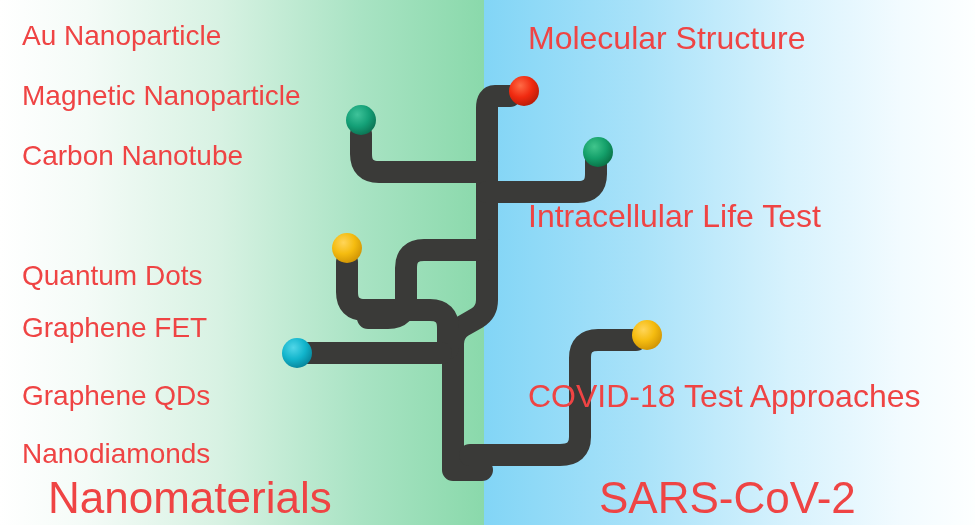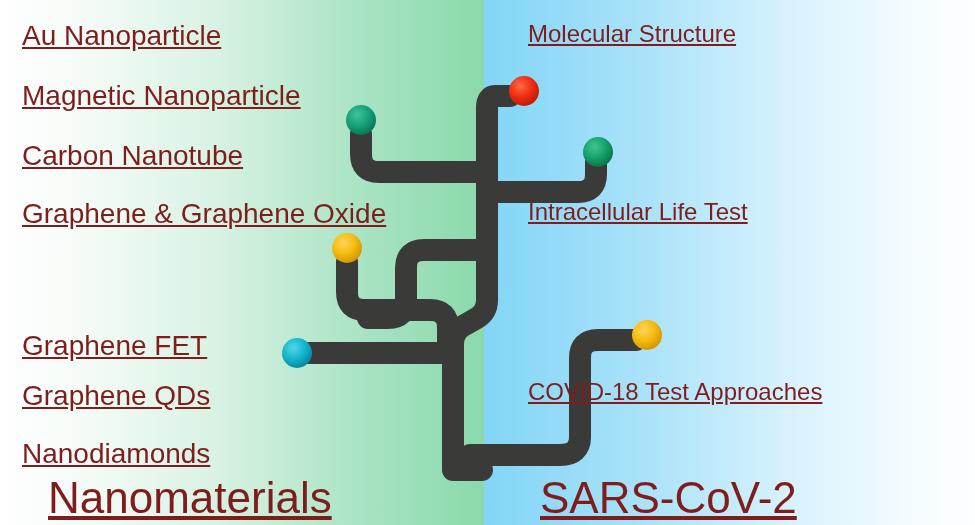"Au Nanoparticle" .label { color: #7f1d1d -> #ef4444; text-decoration: underline -> none }
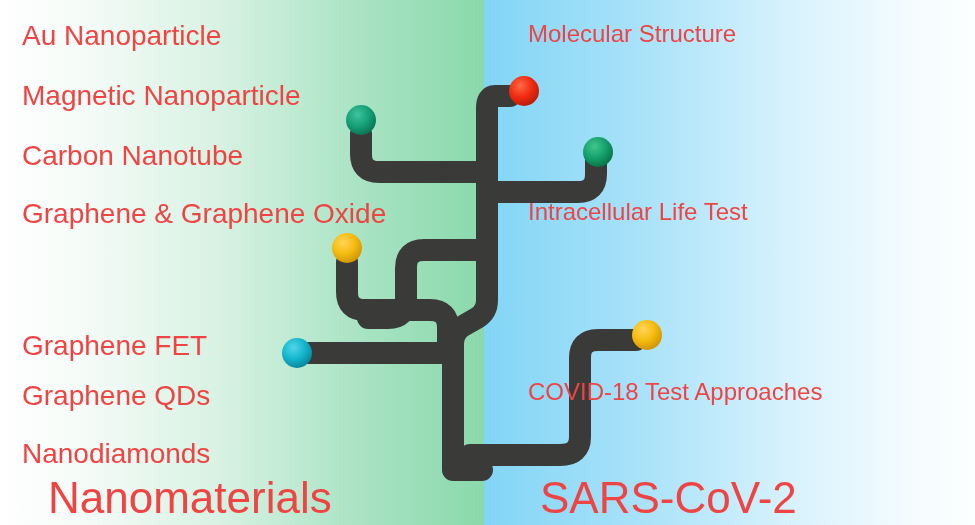"Molecular Structure" .virus-label { font-size: 24px -> 32px }
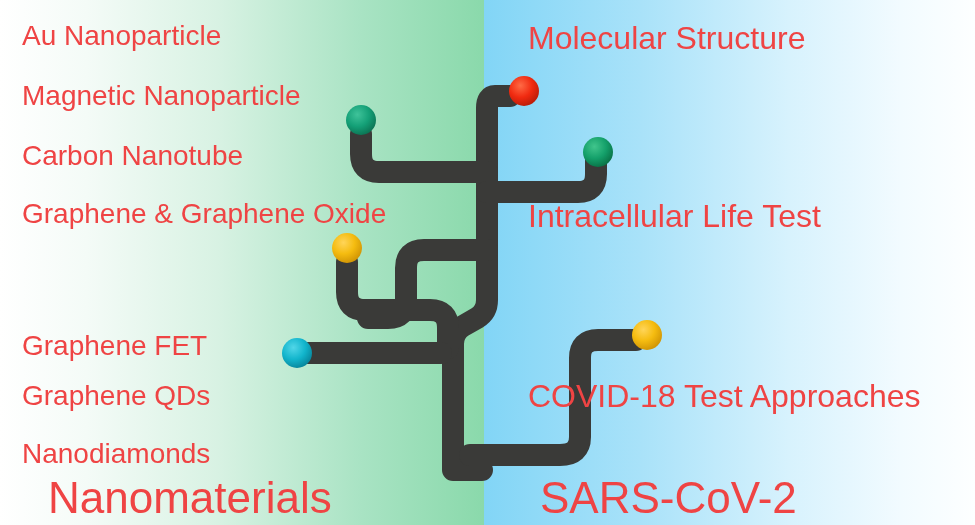"Graphene & Graphene Oxide" div.label { html: <div>Graphene &amp; Graphene Oxide</div> -> none }
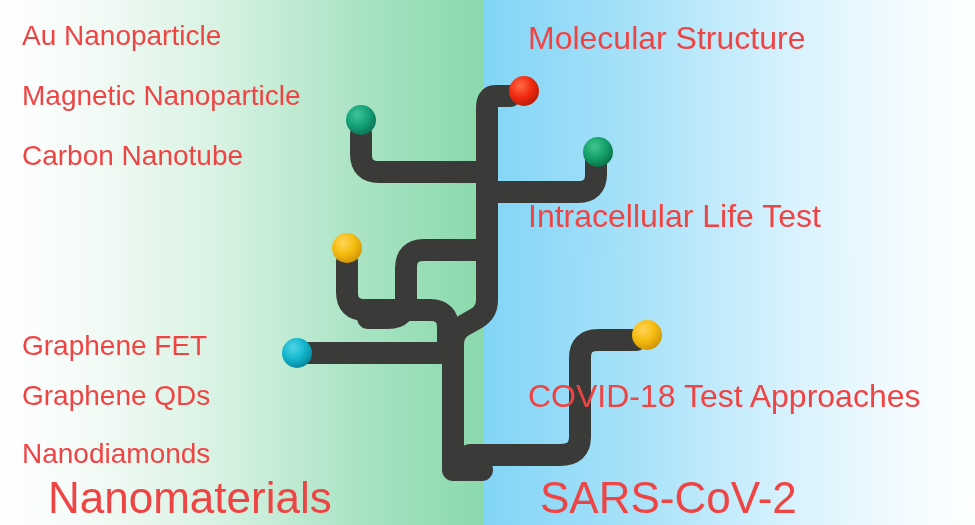"Quantum Dots" div.label { html: none -> <div>Quantum Dots</div> }
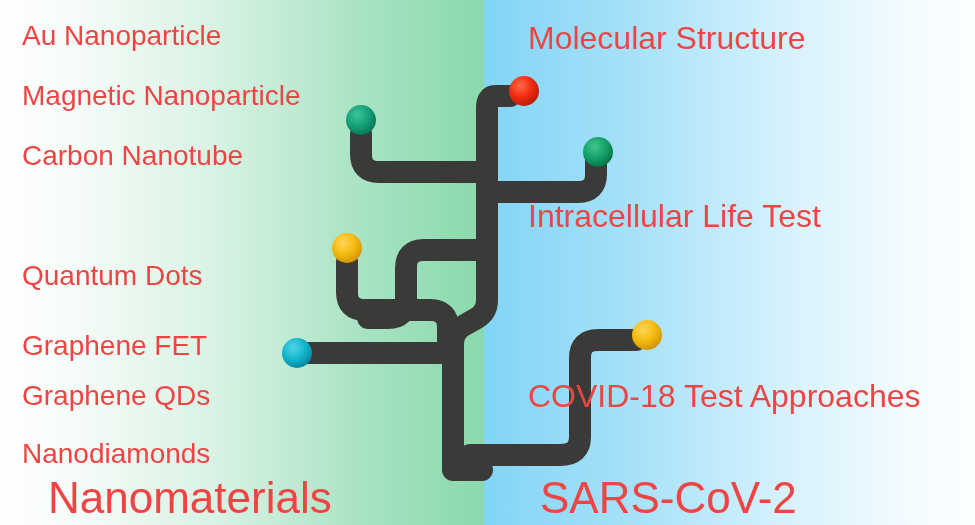"Graphene FET" div.label { top: 332px -> 314px }
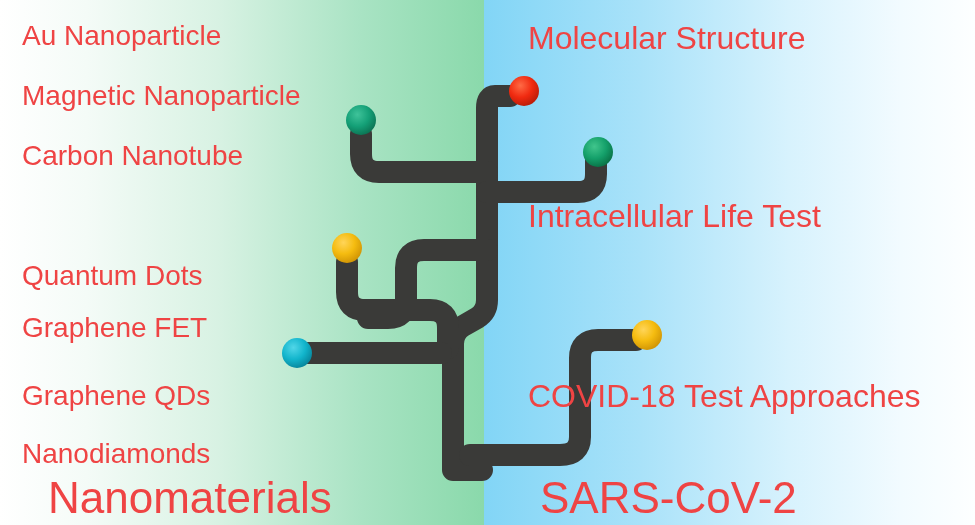"SARS-CoV-2" div.label { left: 540px -> 599px }
